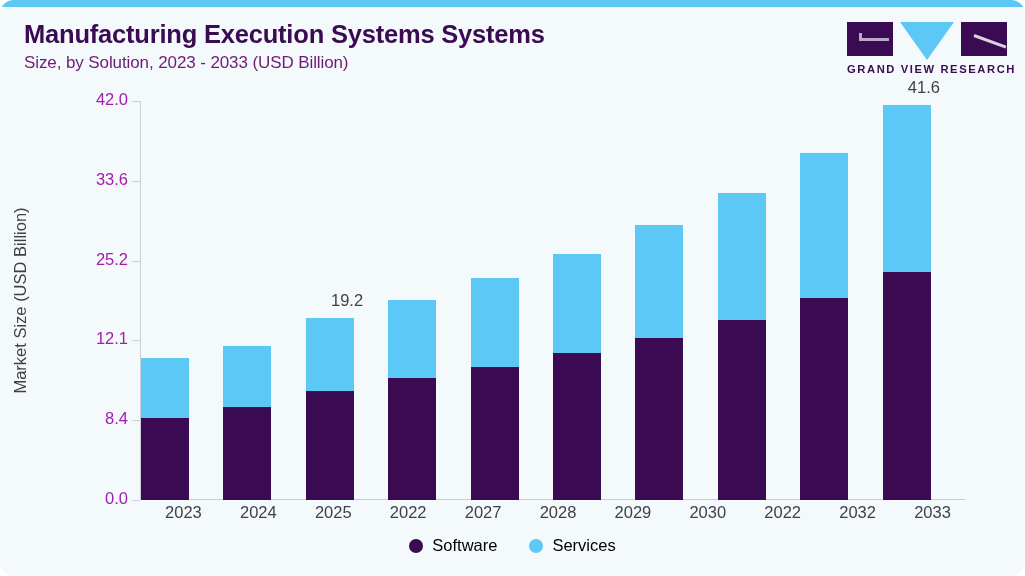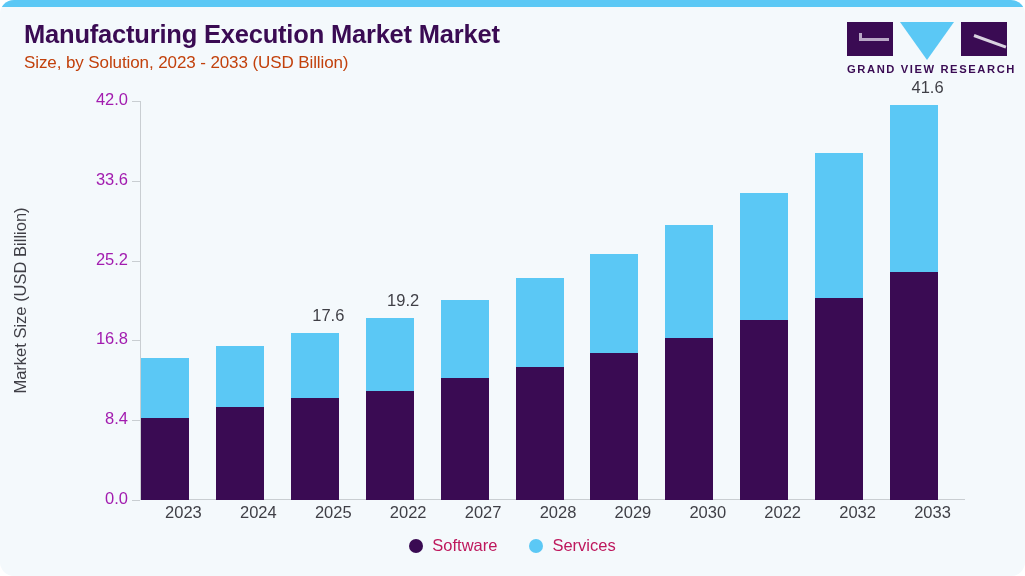"Manufacturing Execution Market Market" div { text: Market Market -> Systems Systems }
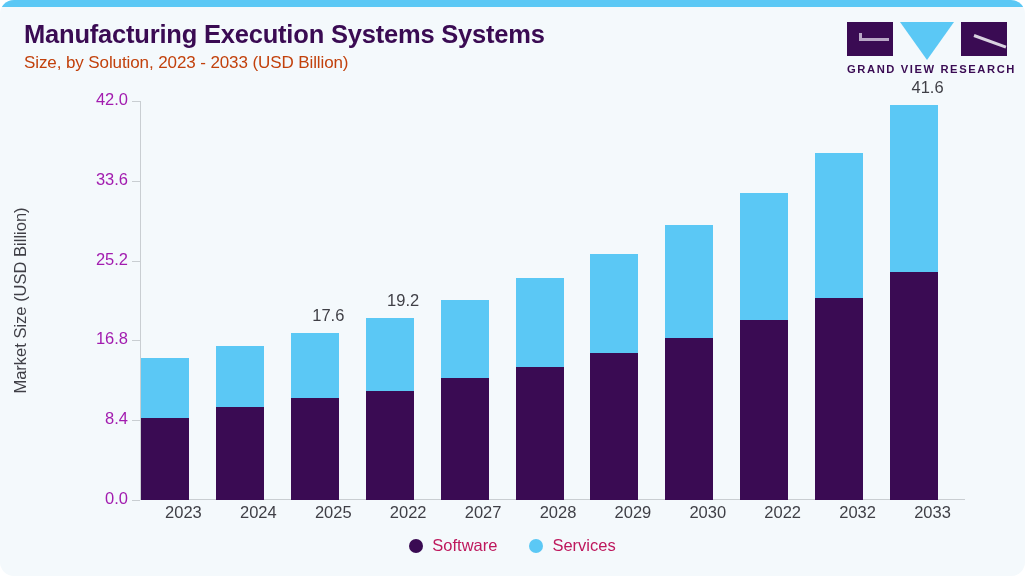"Size, by Solution, 2023 -" #chart-subtitle { color: #c2410c -> #701a75 }
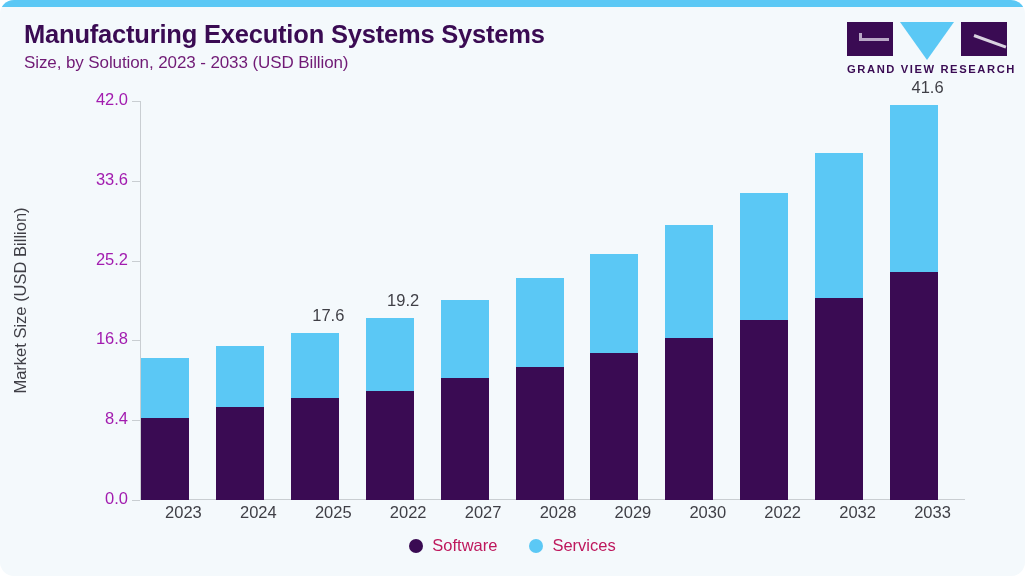"17.6" div.bar-group { html: <div> <div> <div></div> <div></div> </div> <div>17.6</div> </div> -> none }
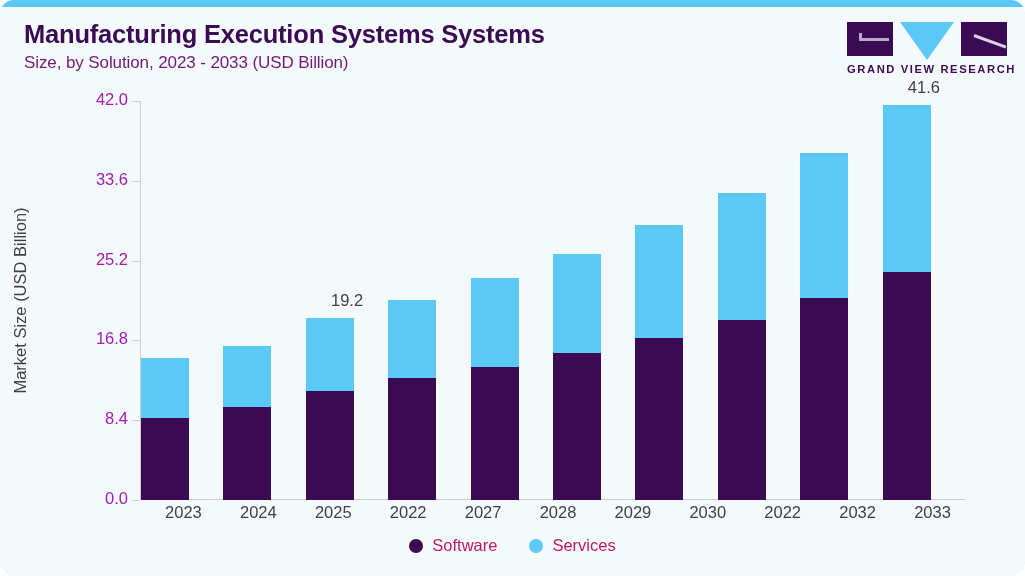"16.8" div.ytick-label { text: 16.8 -> 12.1 }
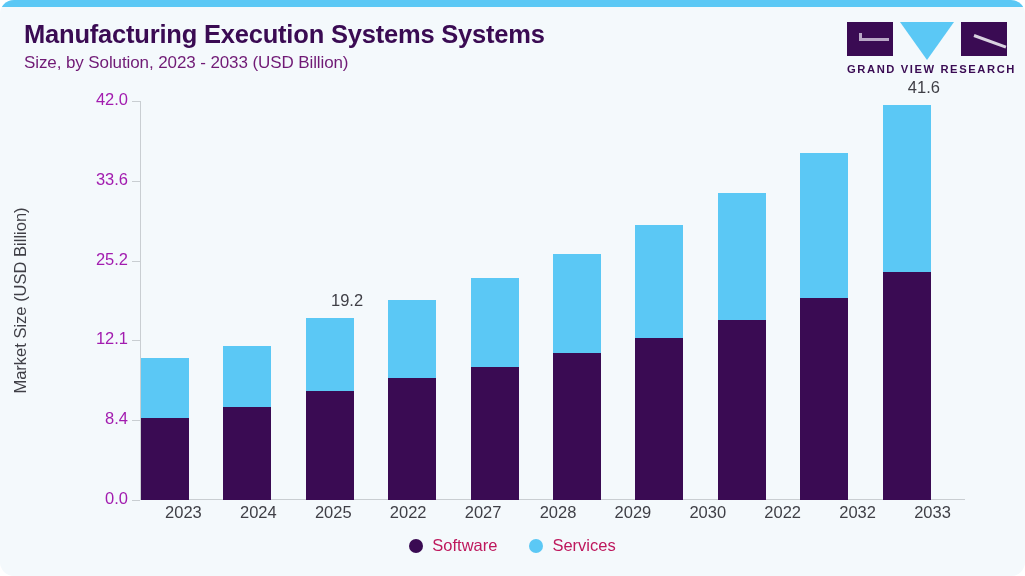"Software" .legend-label { color: #be185d -> #000000 }
